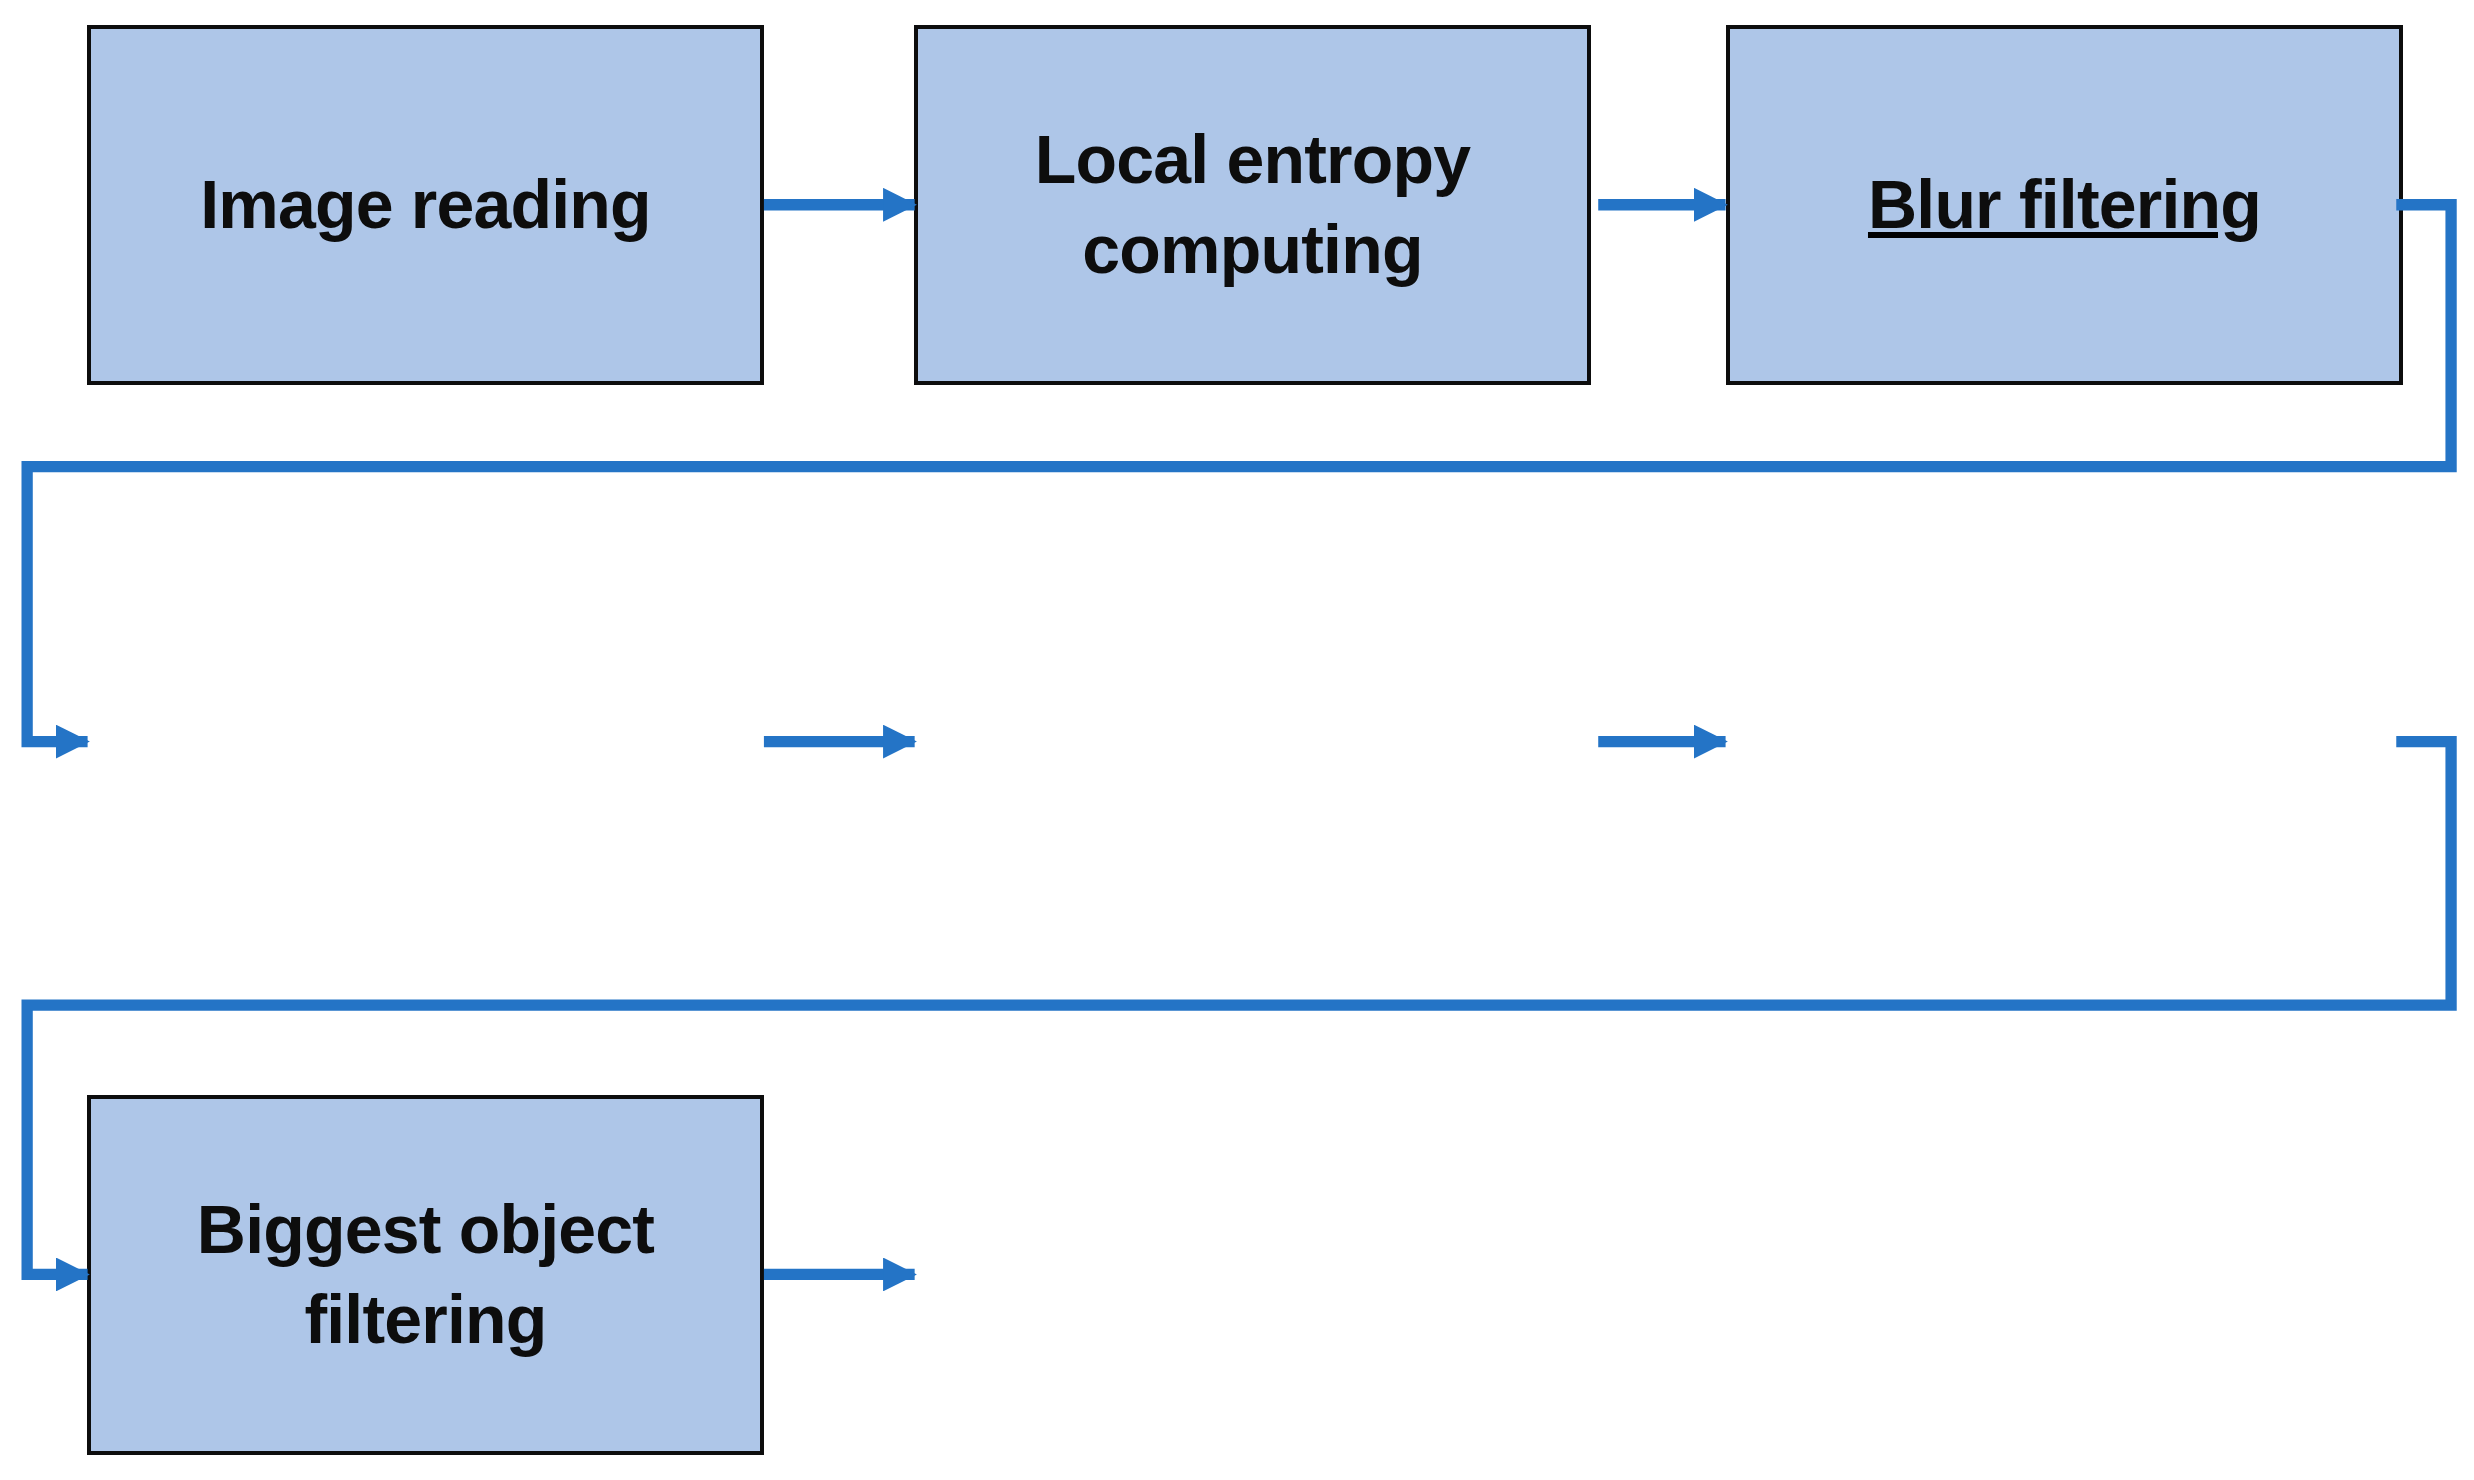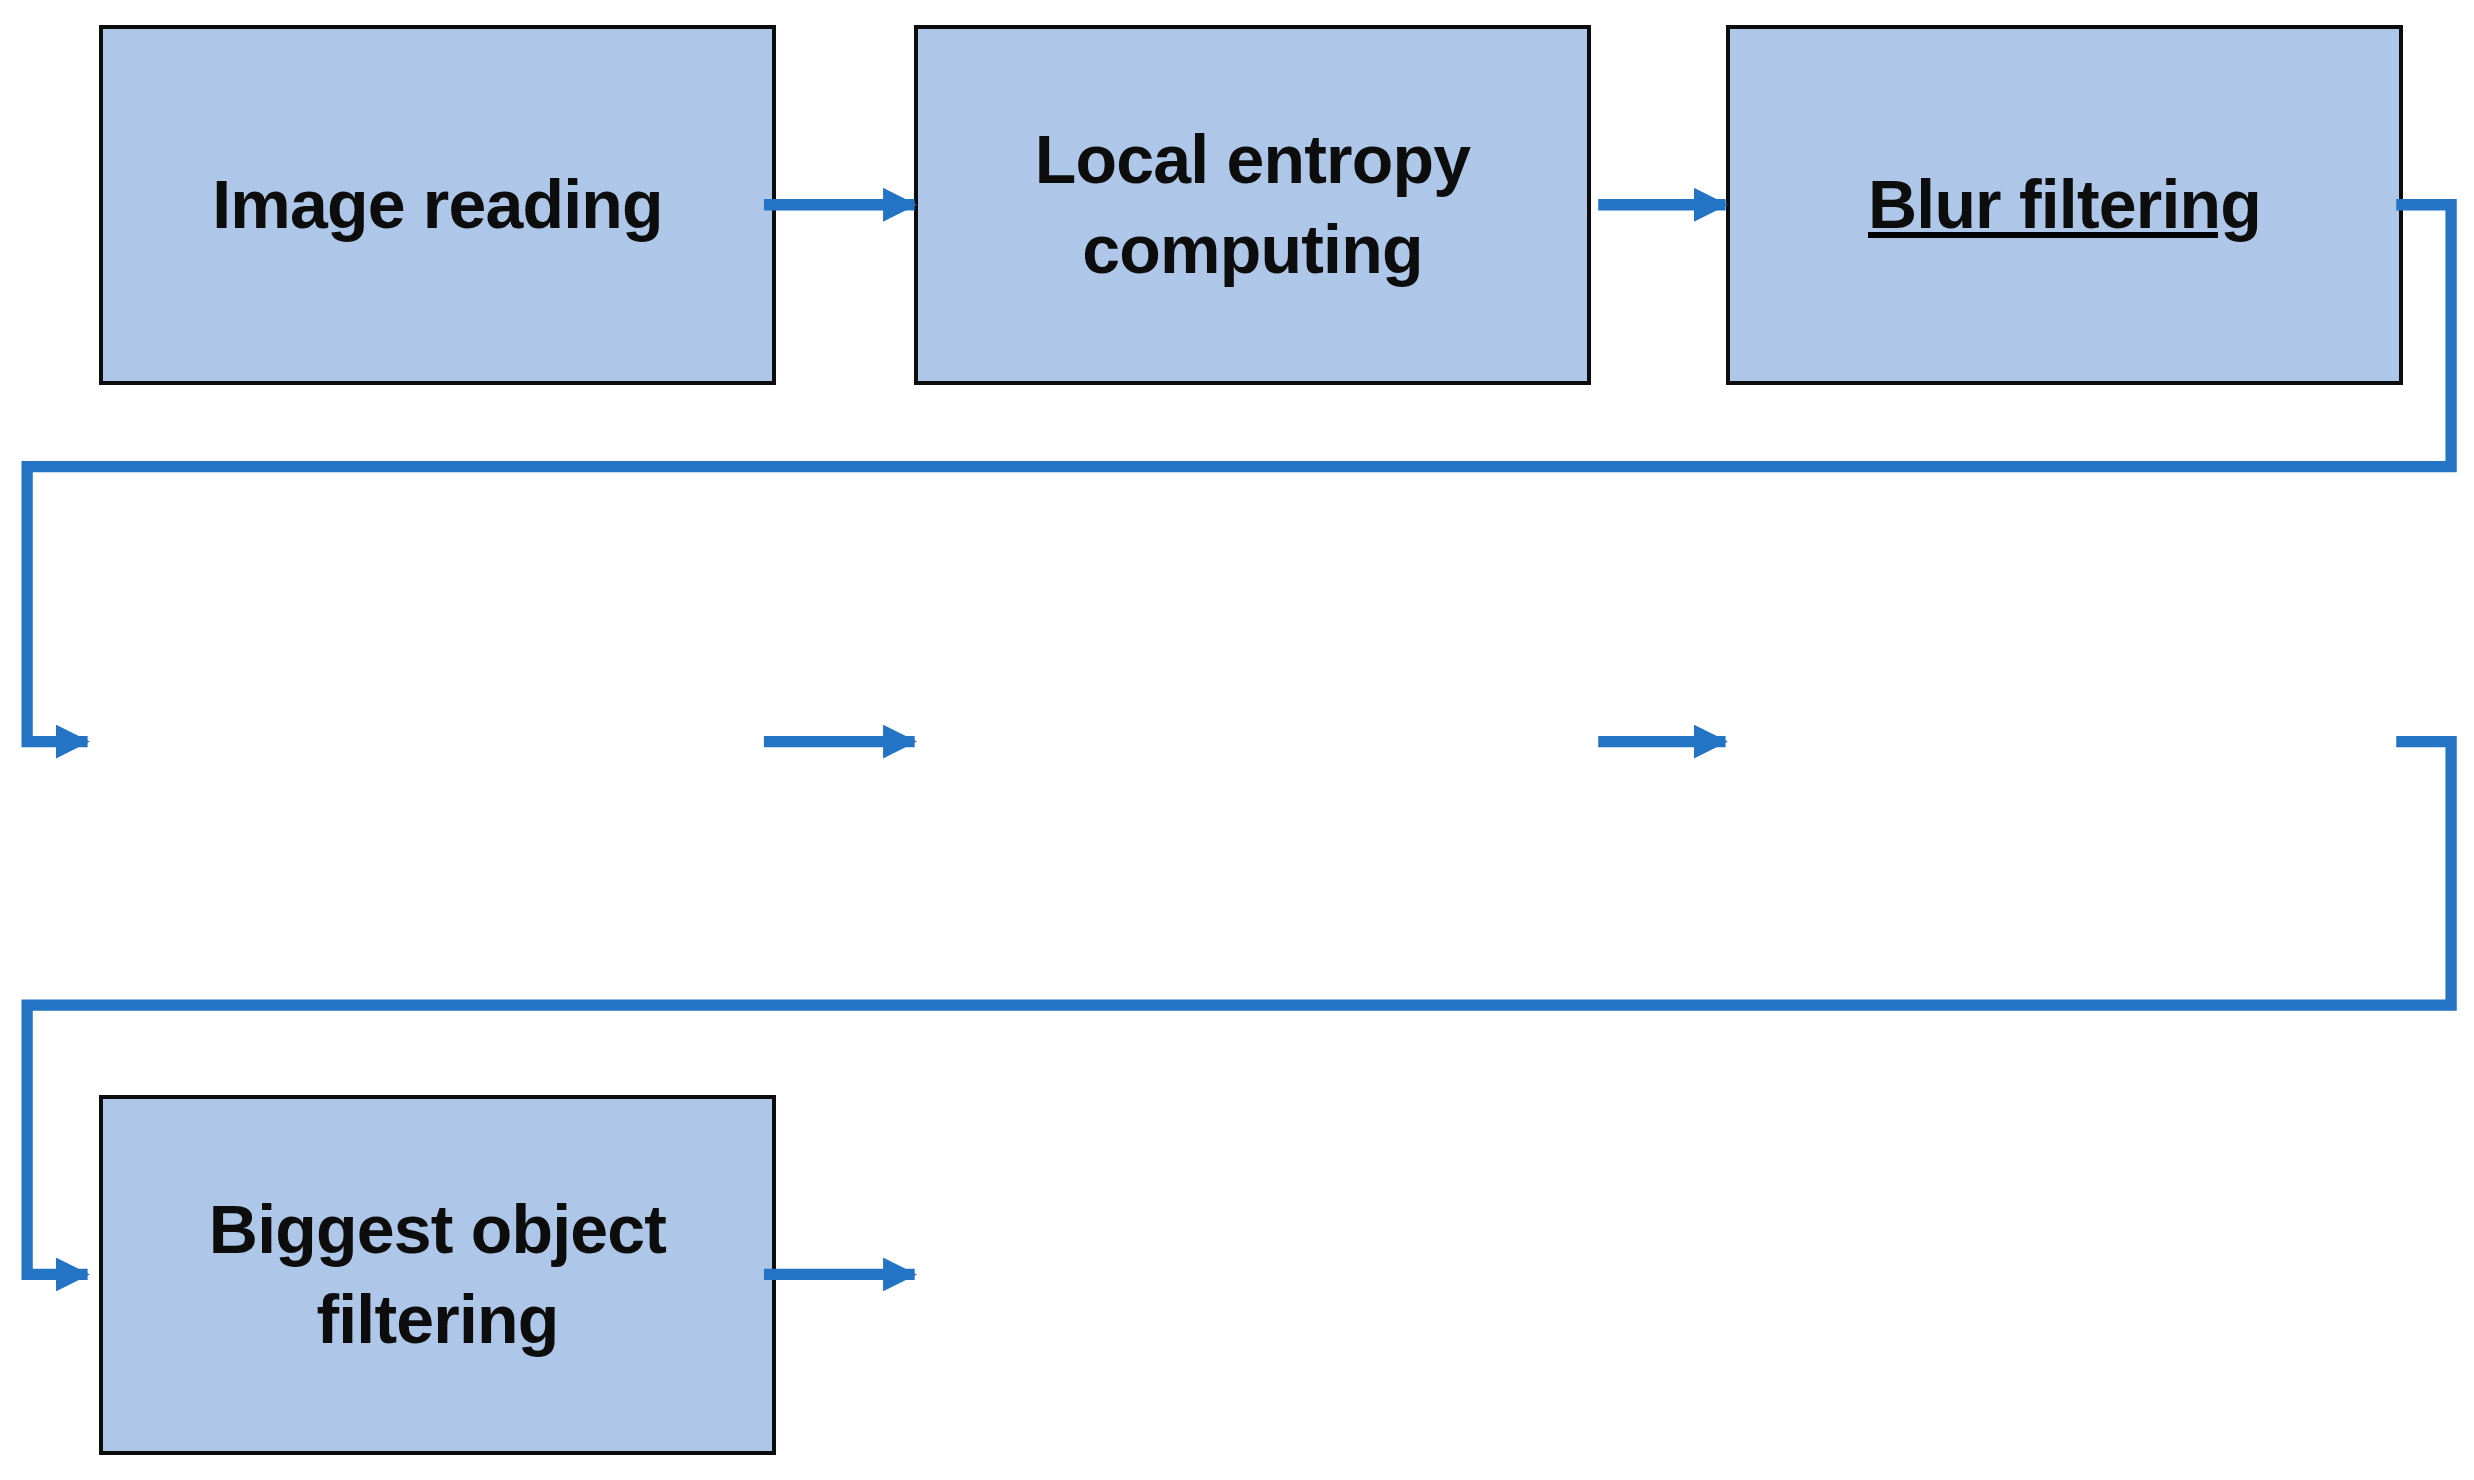"Image reading" .c1 { margin-left: 12px -> none }
